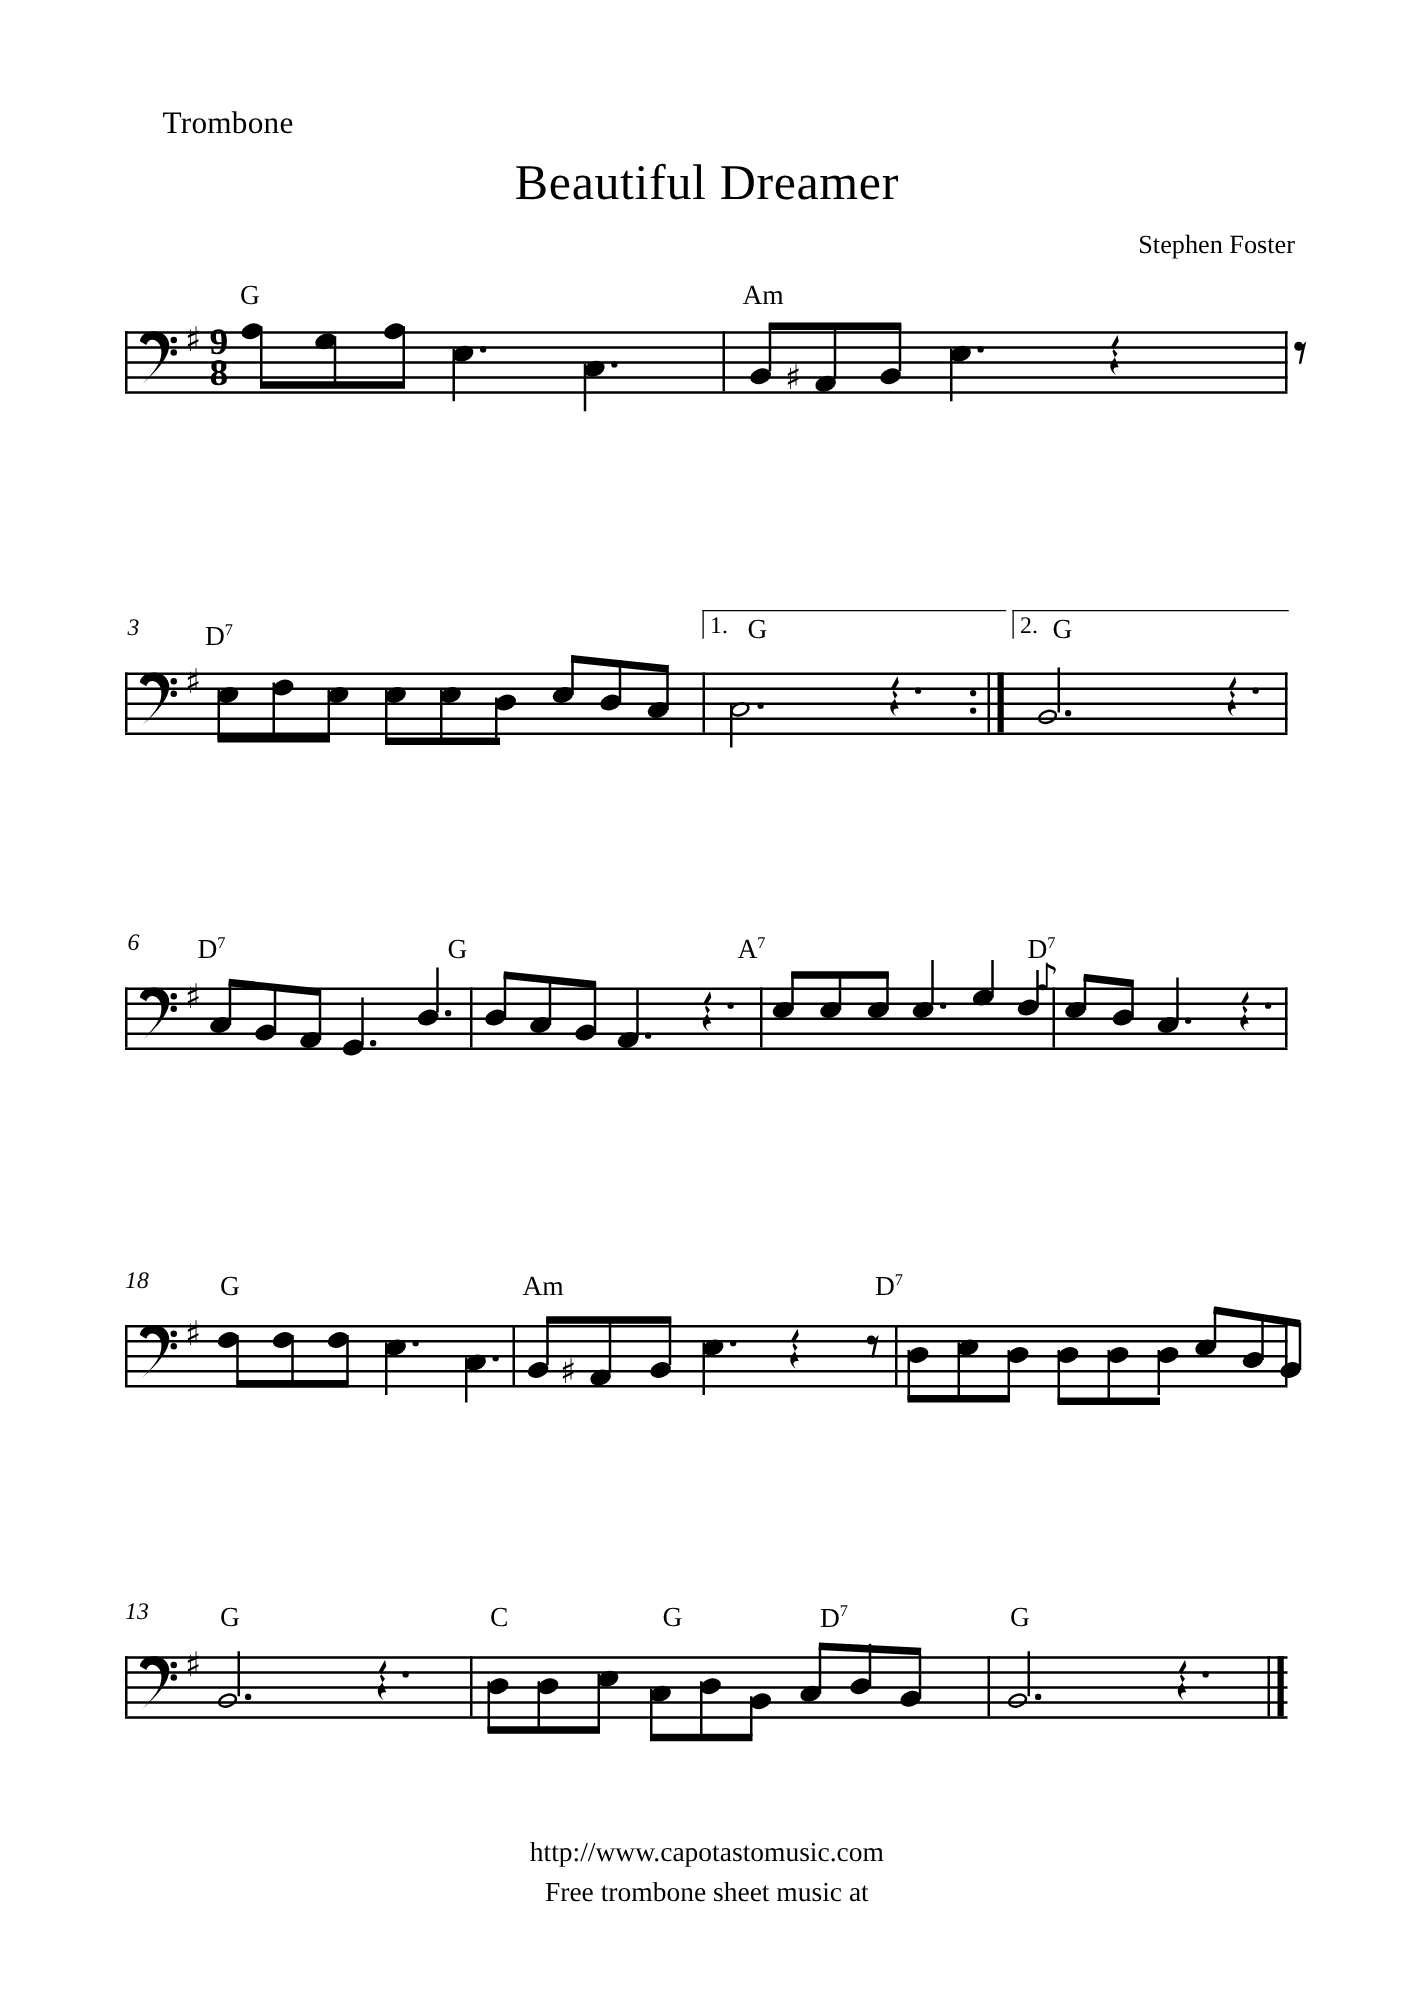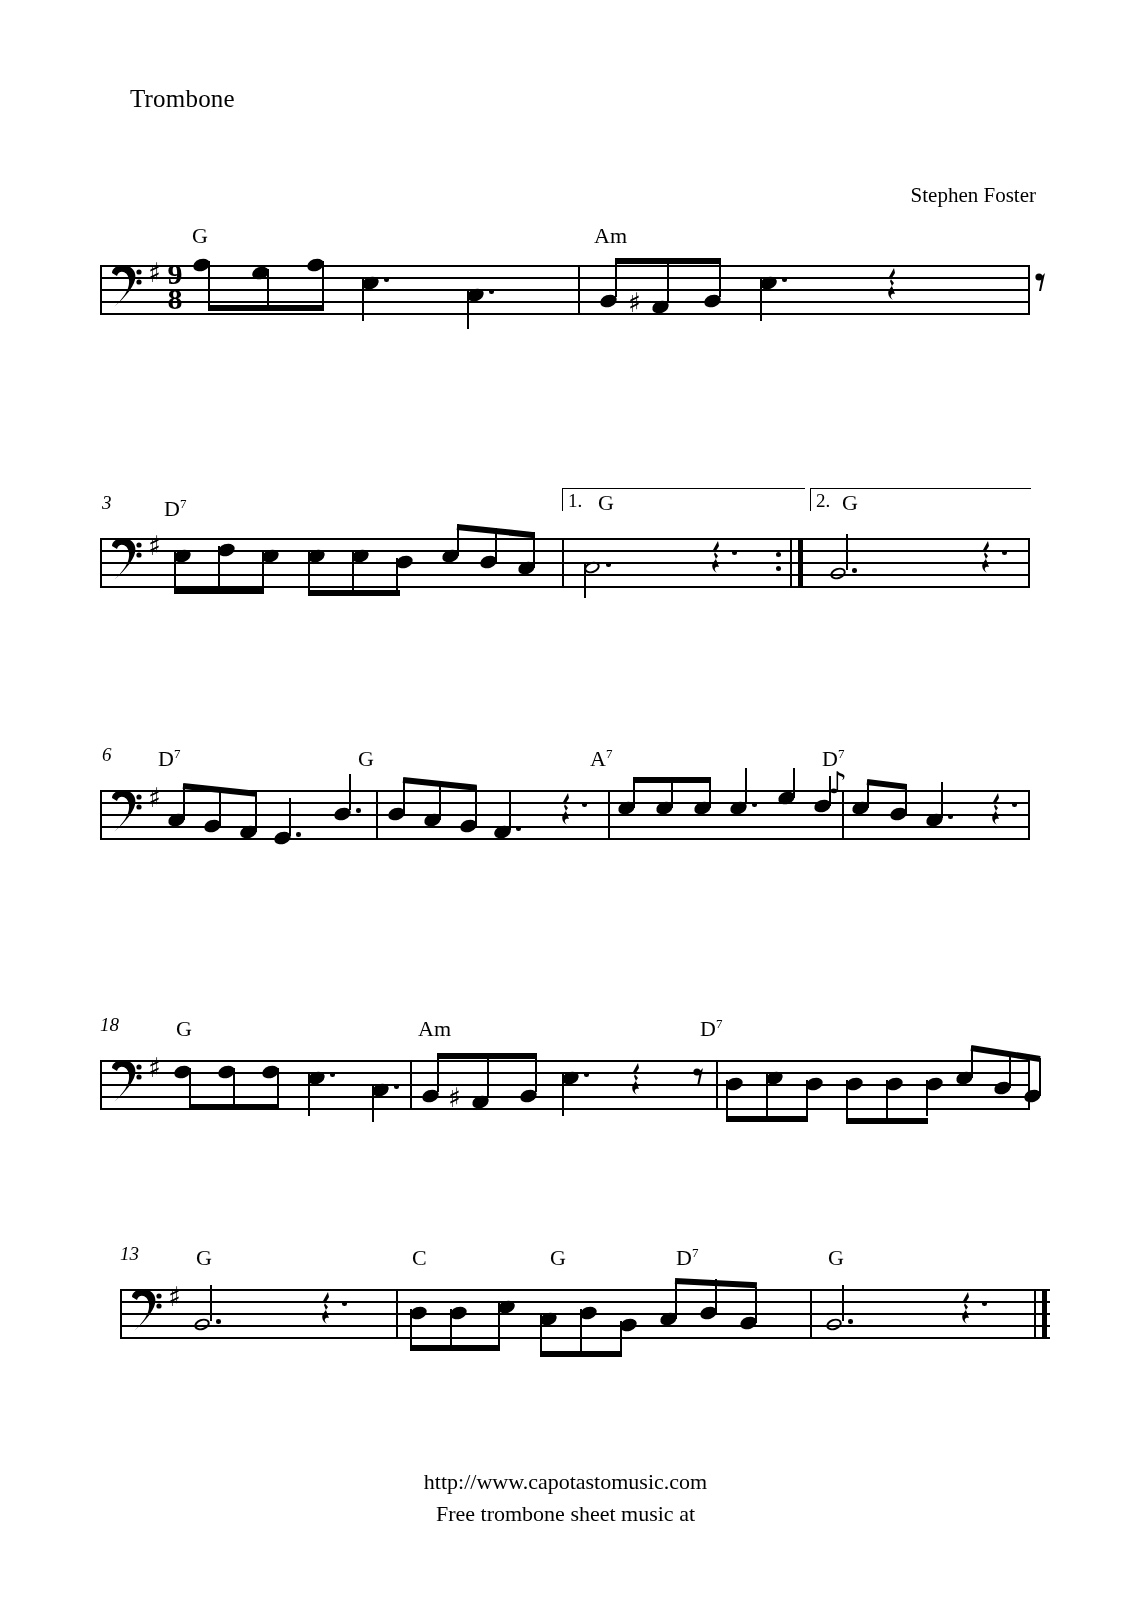"Beautiful Dreamer" div.title { html: none -> <div>Beautiful Dreamer</div> }
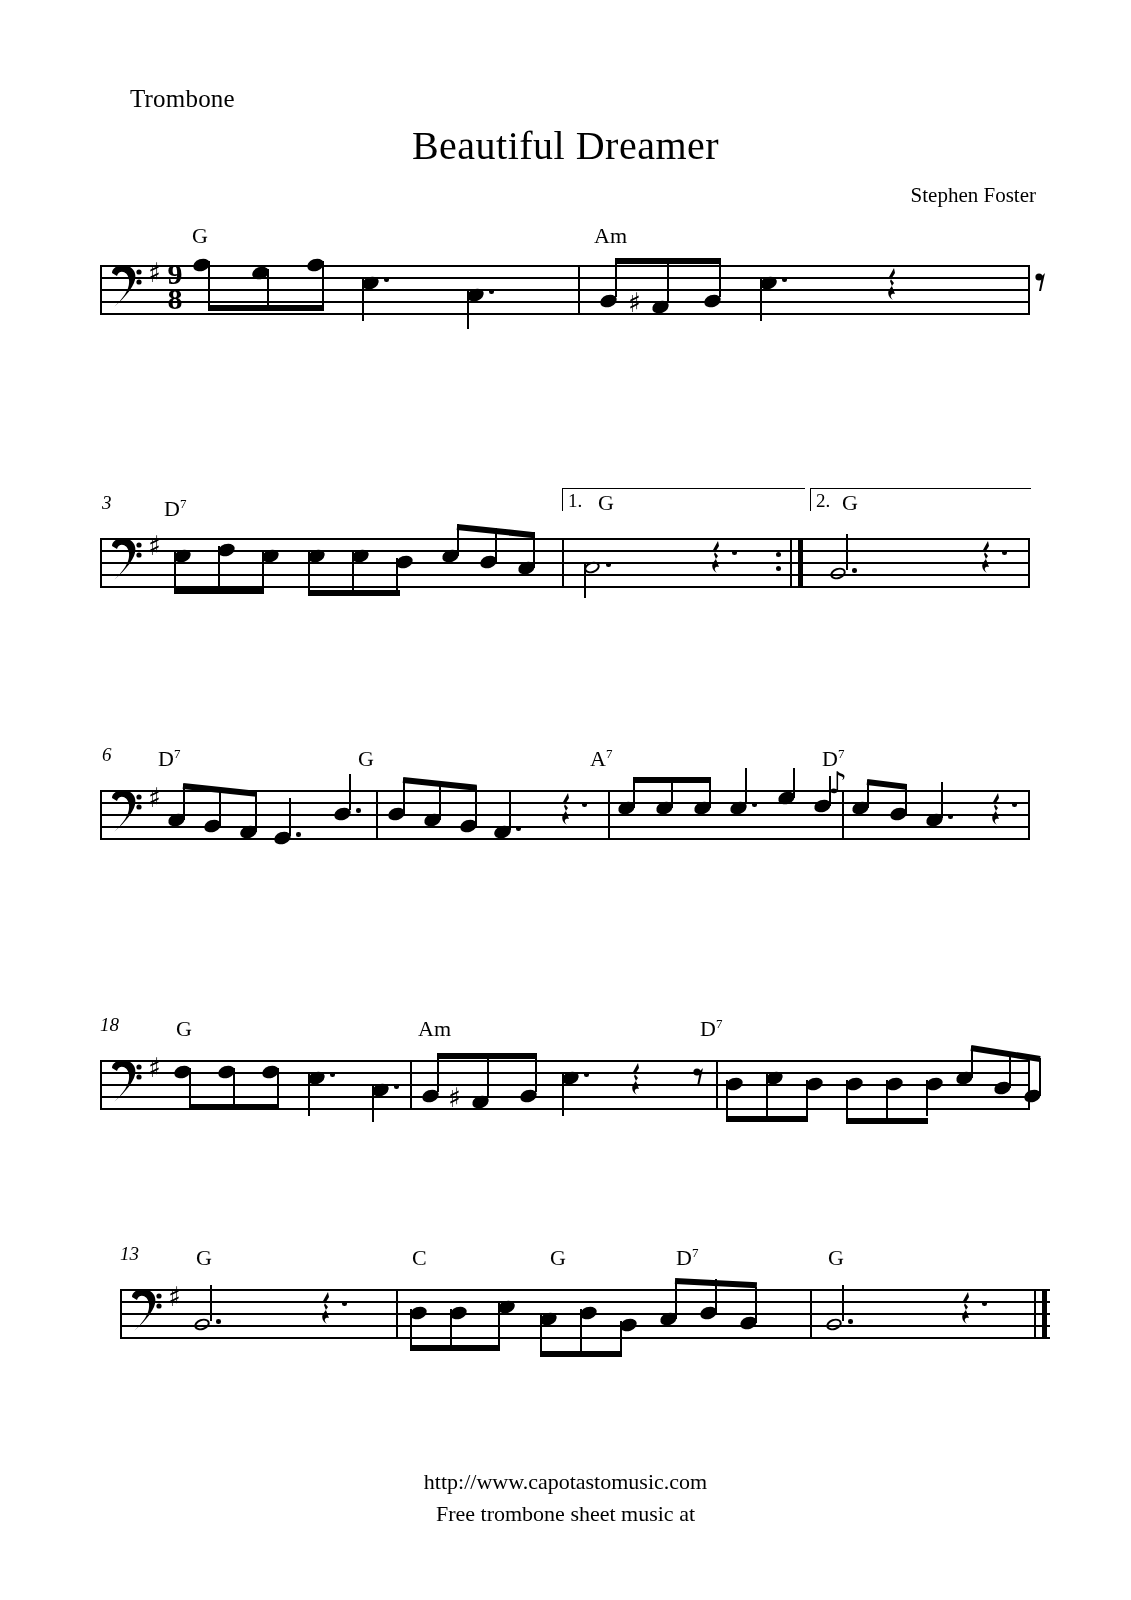"13" div.system { margin-left: 20px -> none; top: 1289px -> 1325px }
